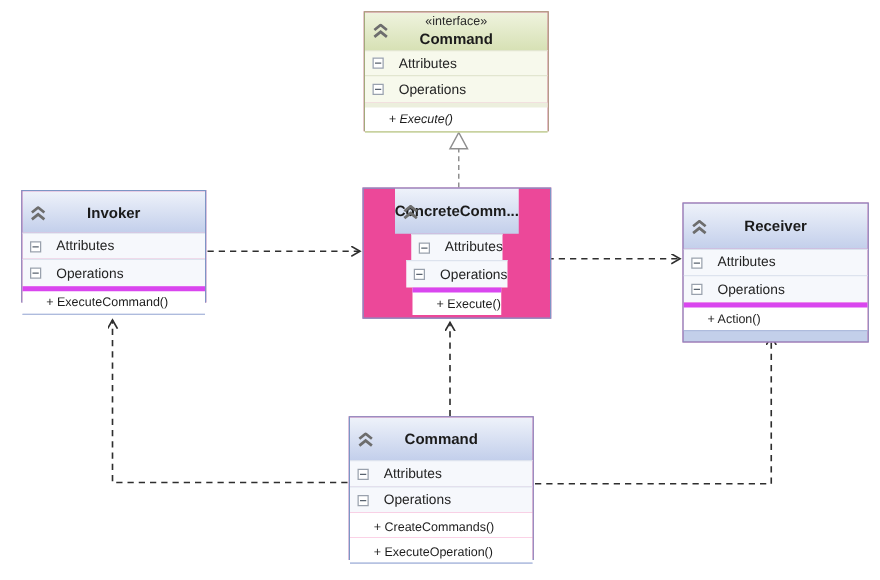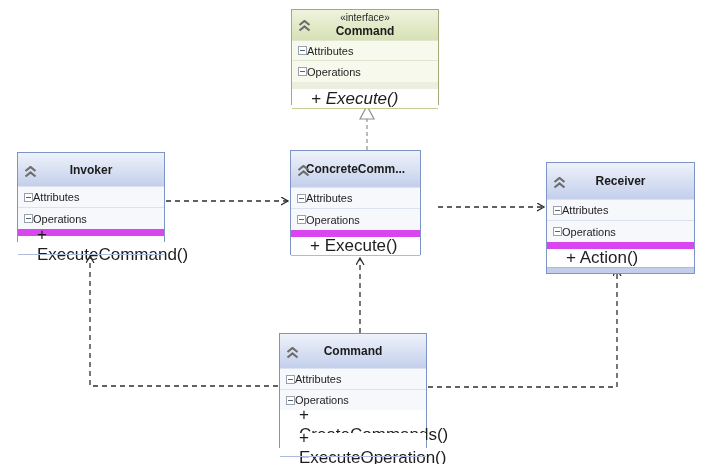"Attributes" .row { gap: 0 -> 12px }
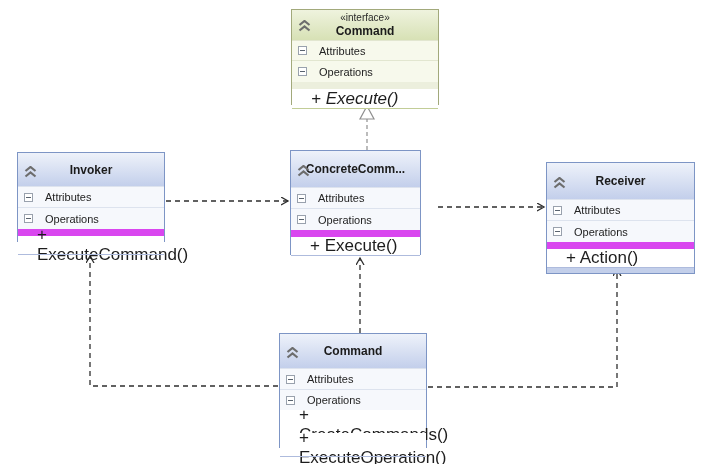"+ Execute()" .member { border-top: 7px solid #d946ef -> 4px solid #d946ef; font-size: 17px -> 10px }
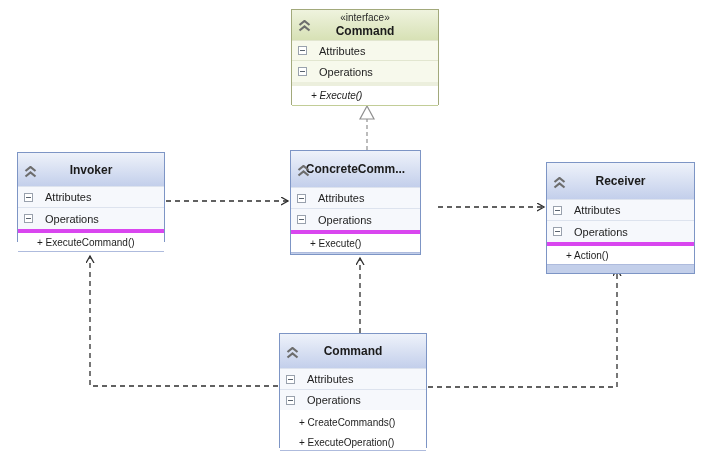"ConcreteComm..." div.uml-class { align-items: none -> center; width: 131px -> 151px }
